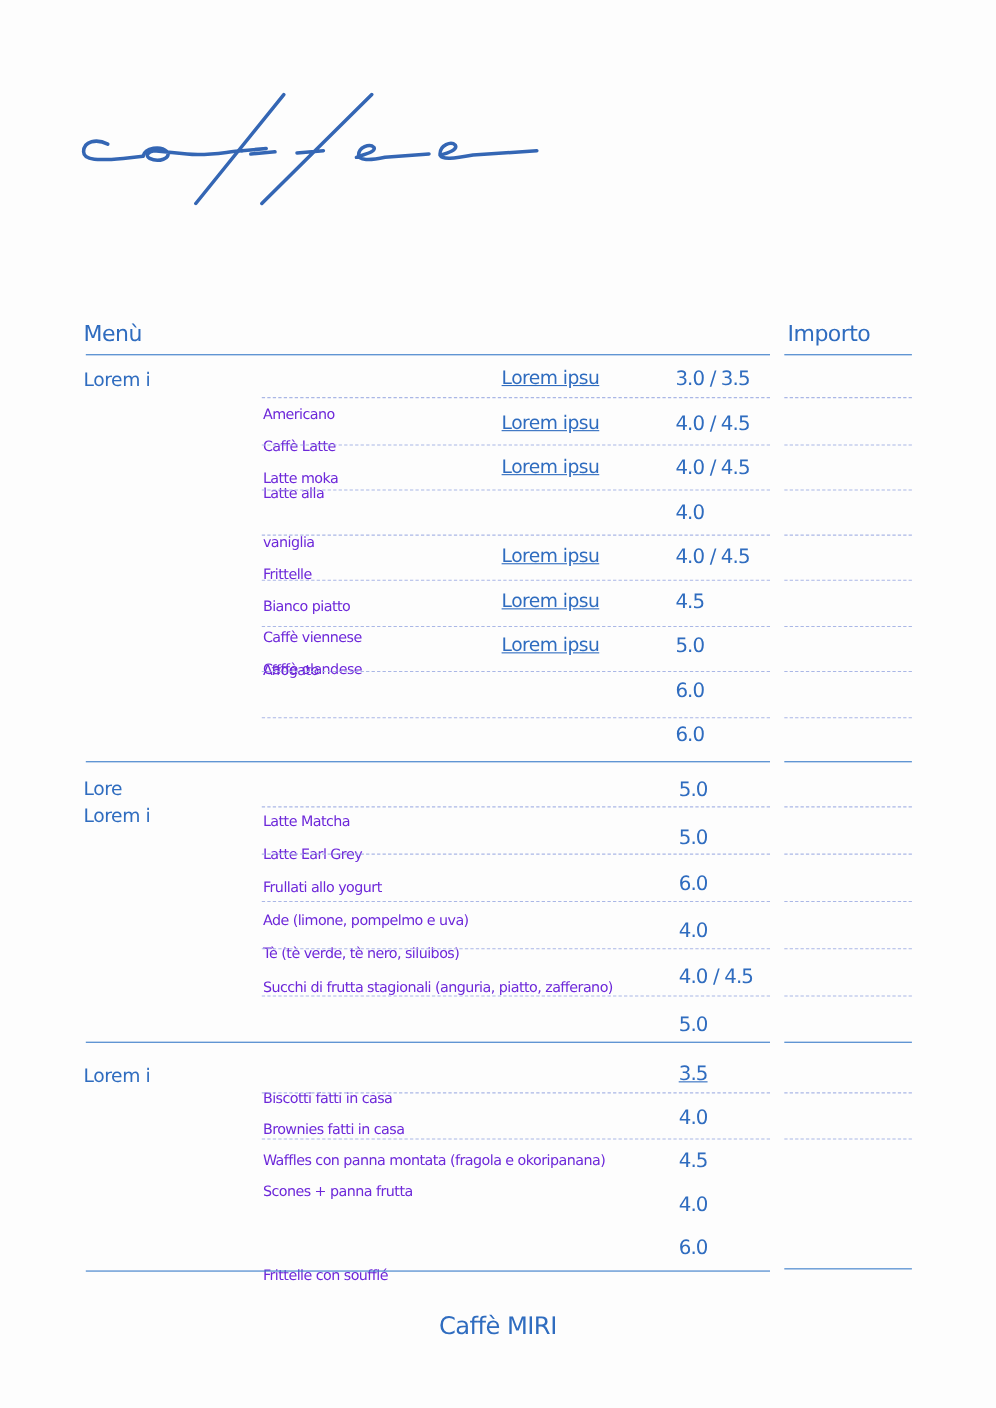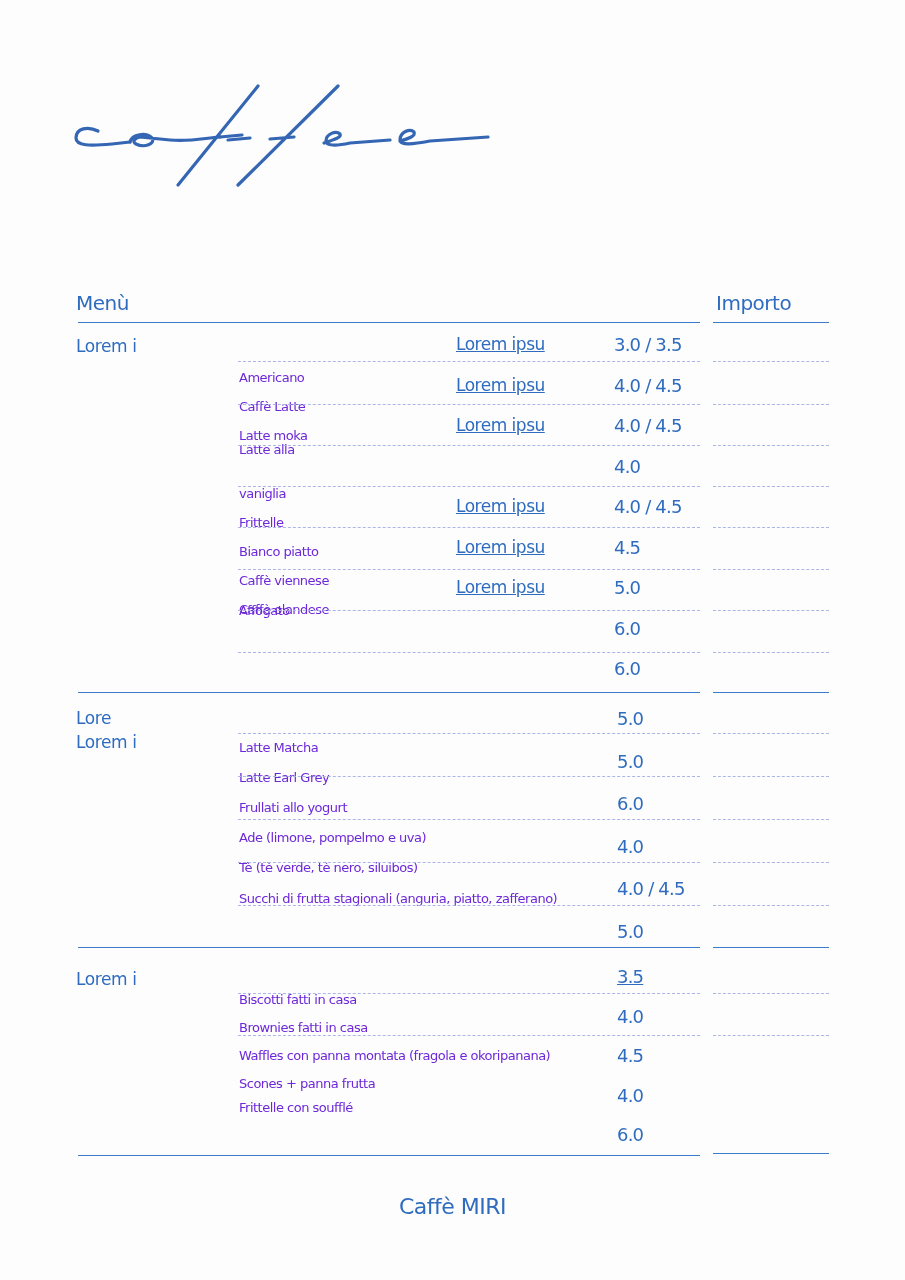"Frittelle con soufflé" div.abs { top: 1100px -> 1153px }
